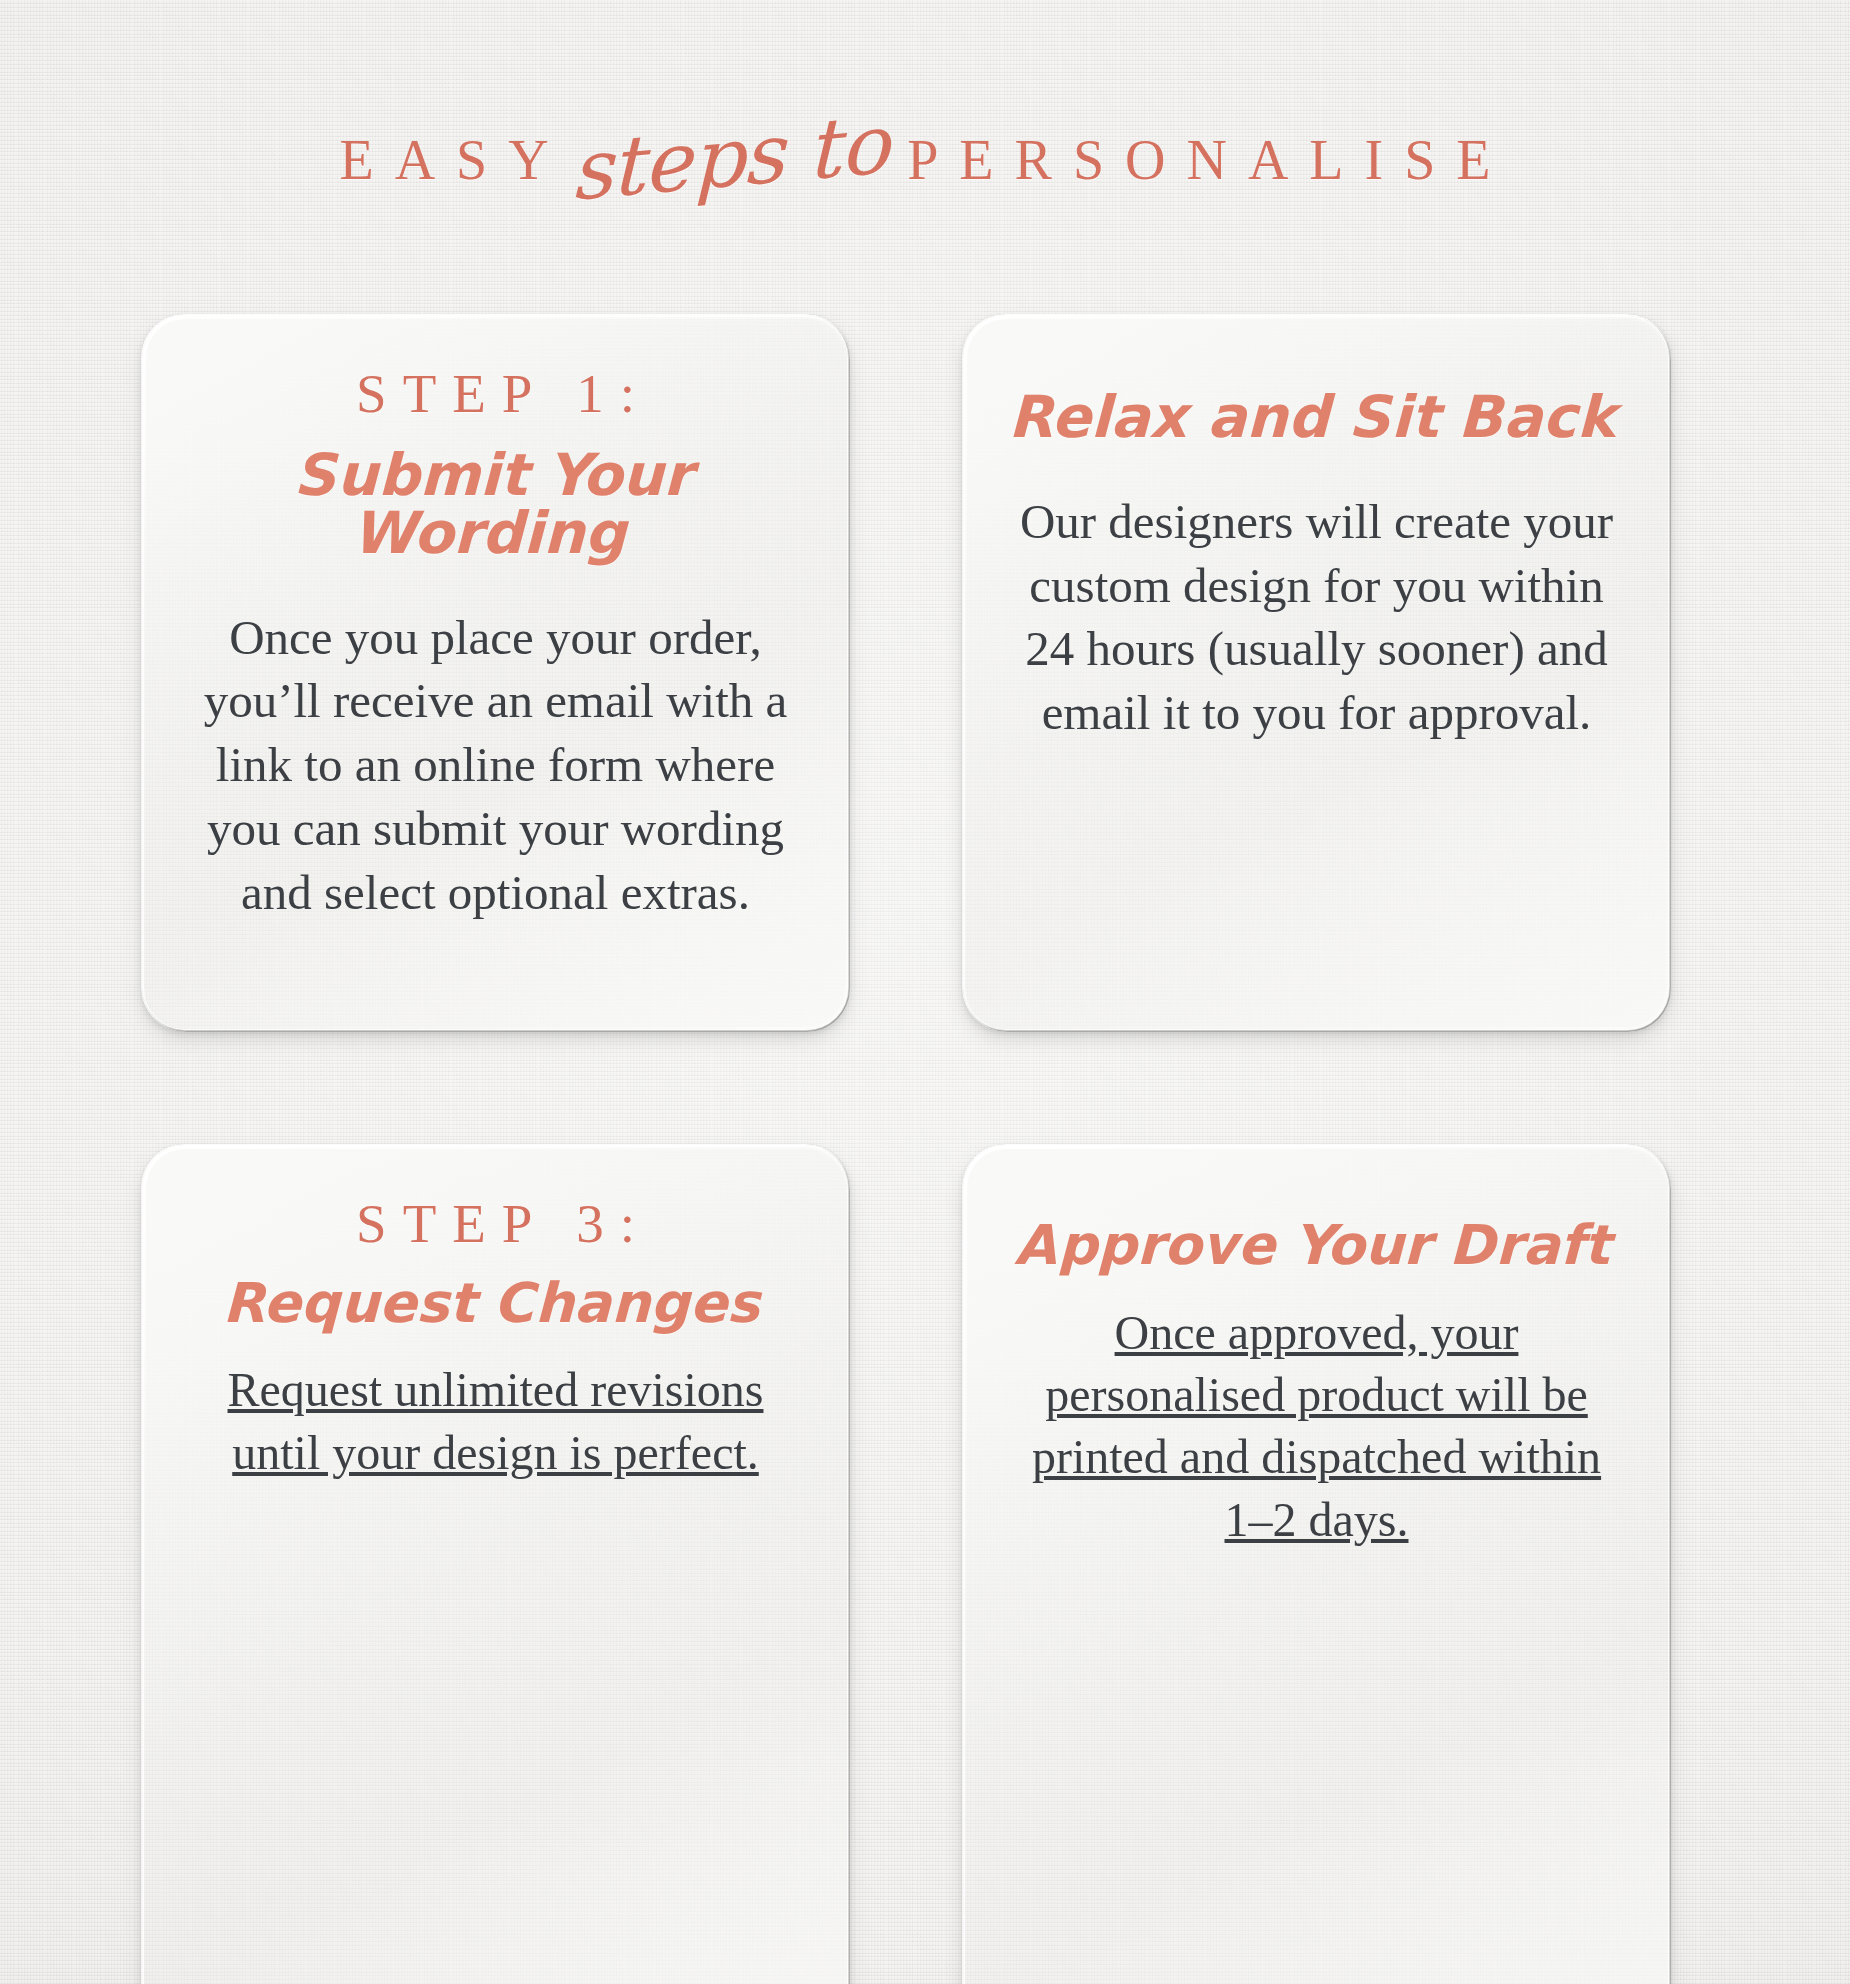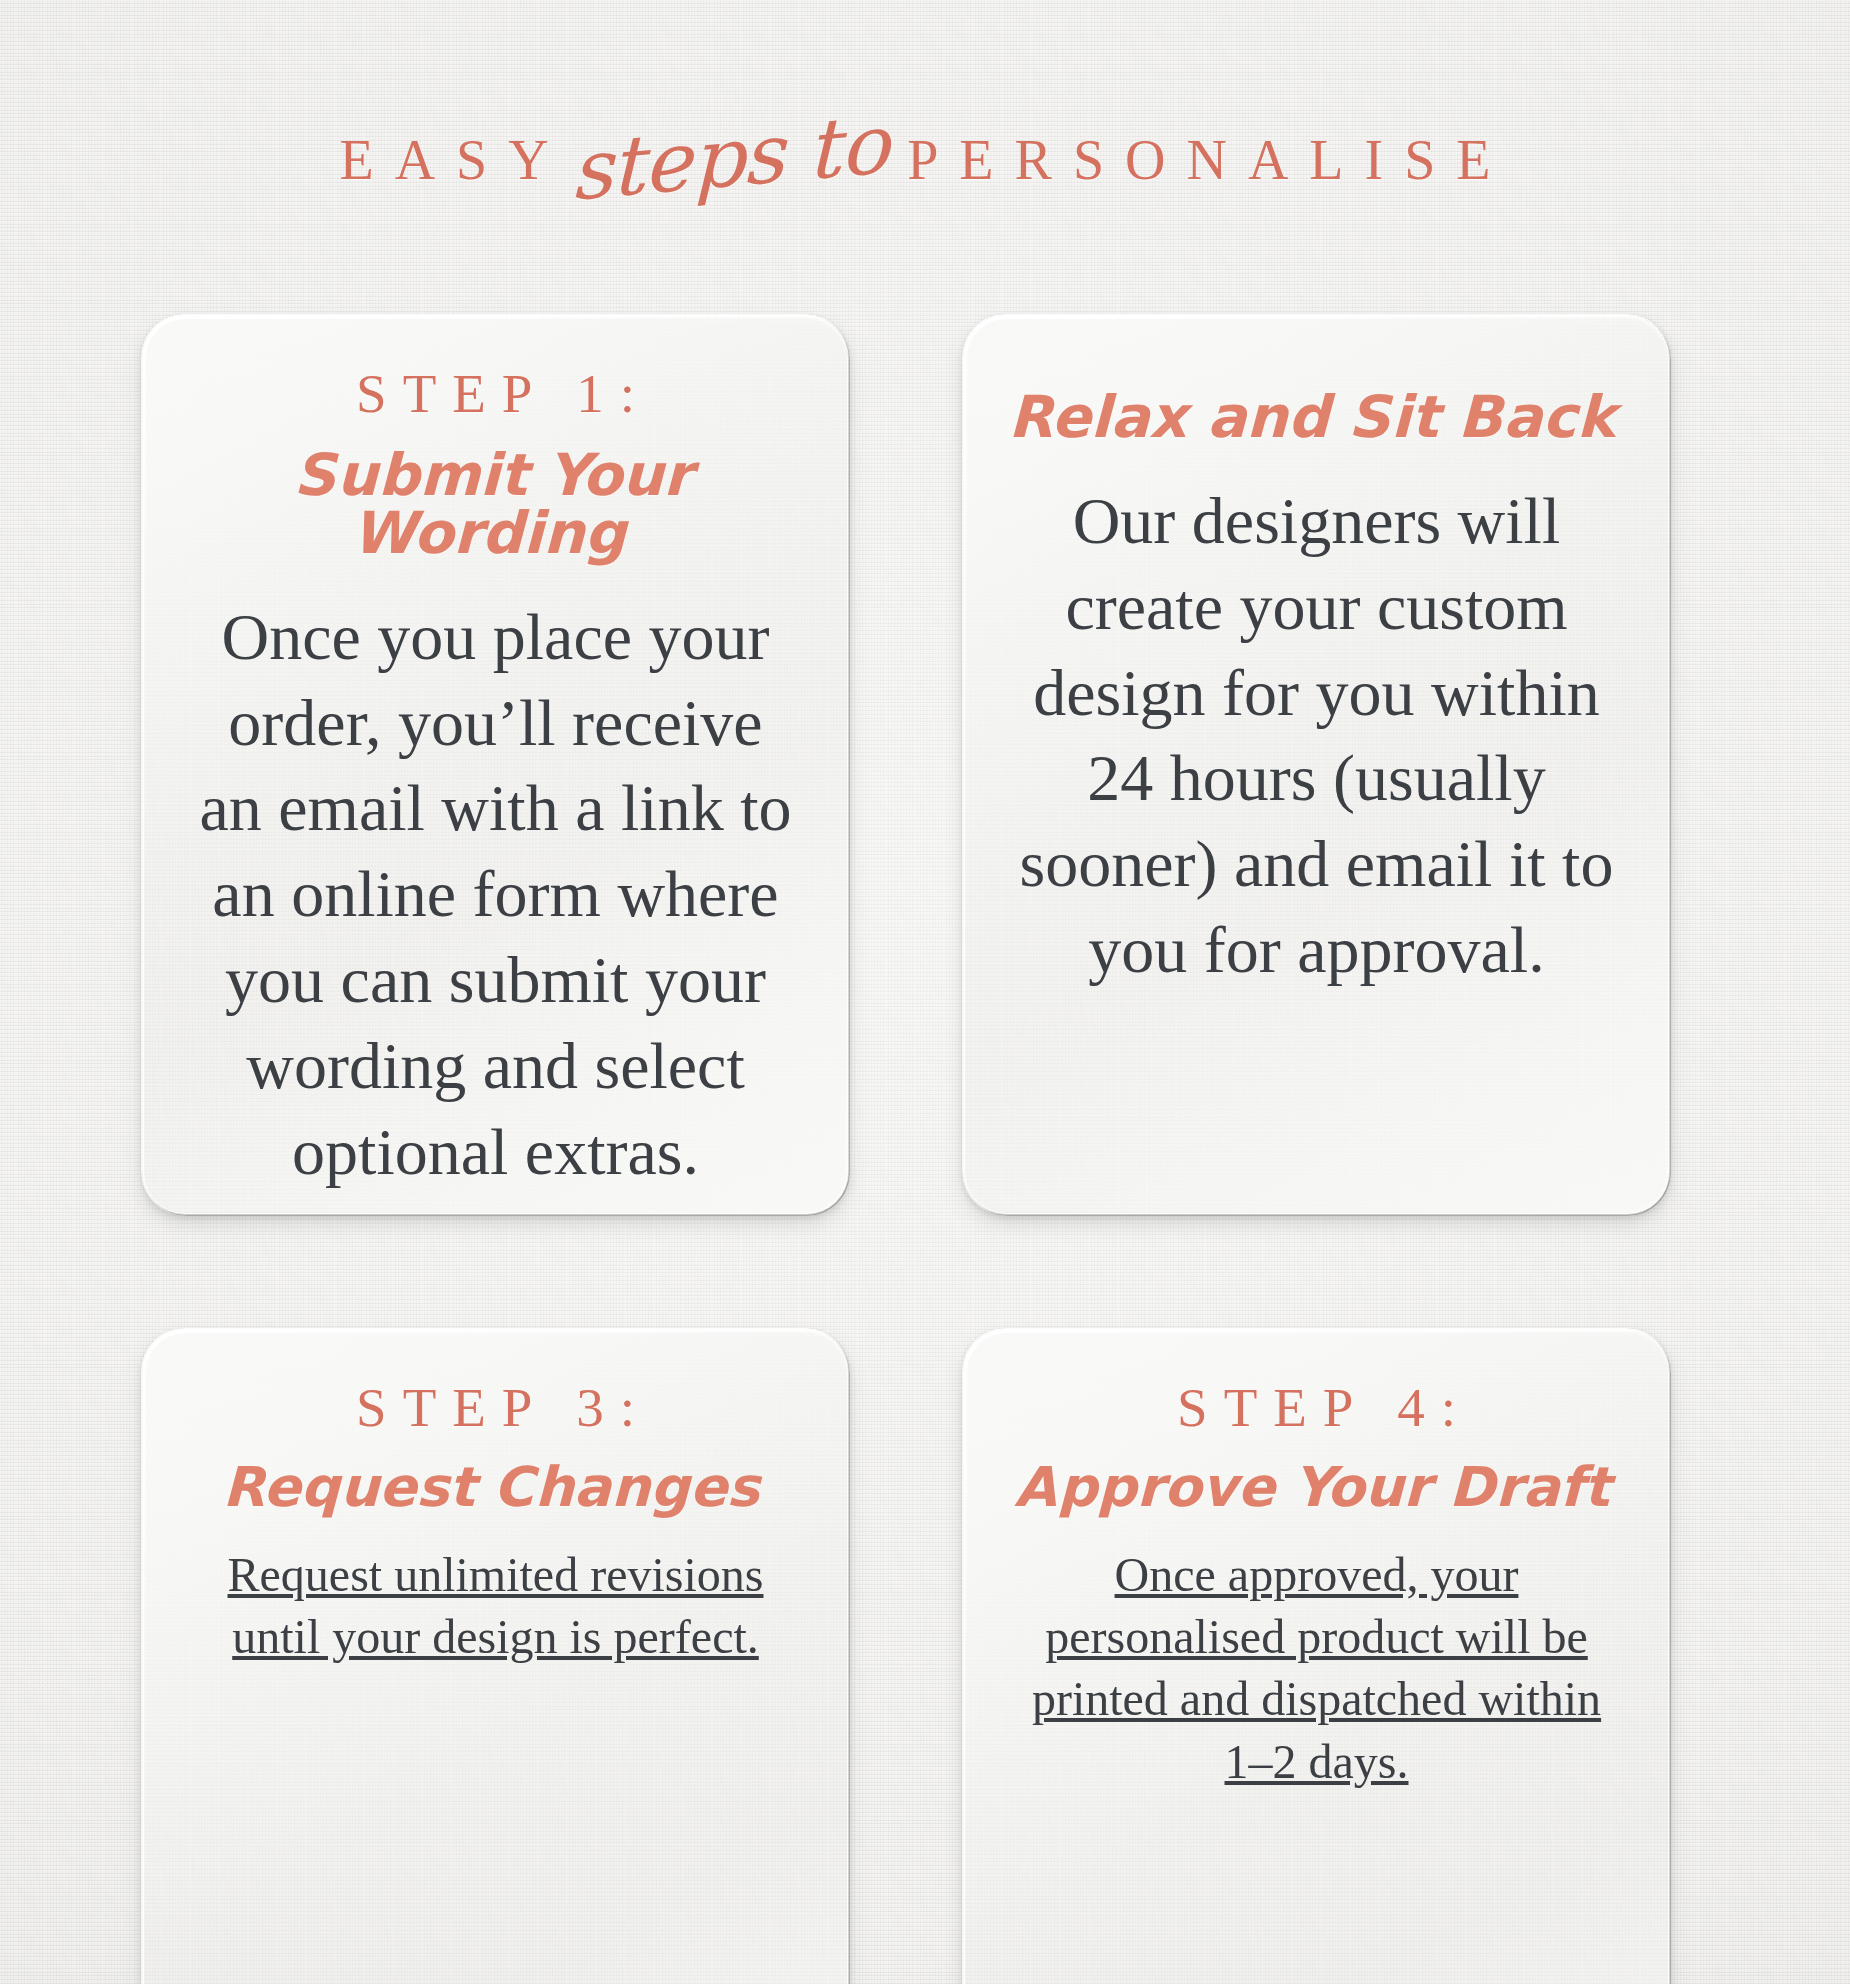"Our designers will create your" .step-body { font-size: 66px -> 49px; margin-top: 32px -> 44px }
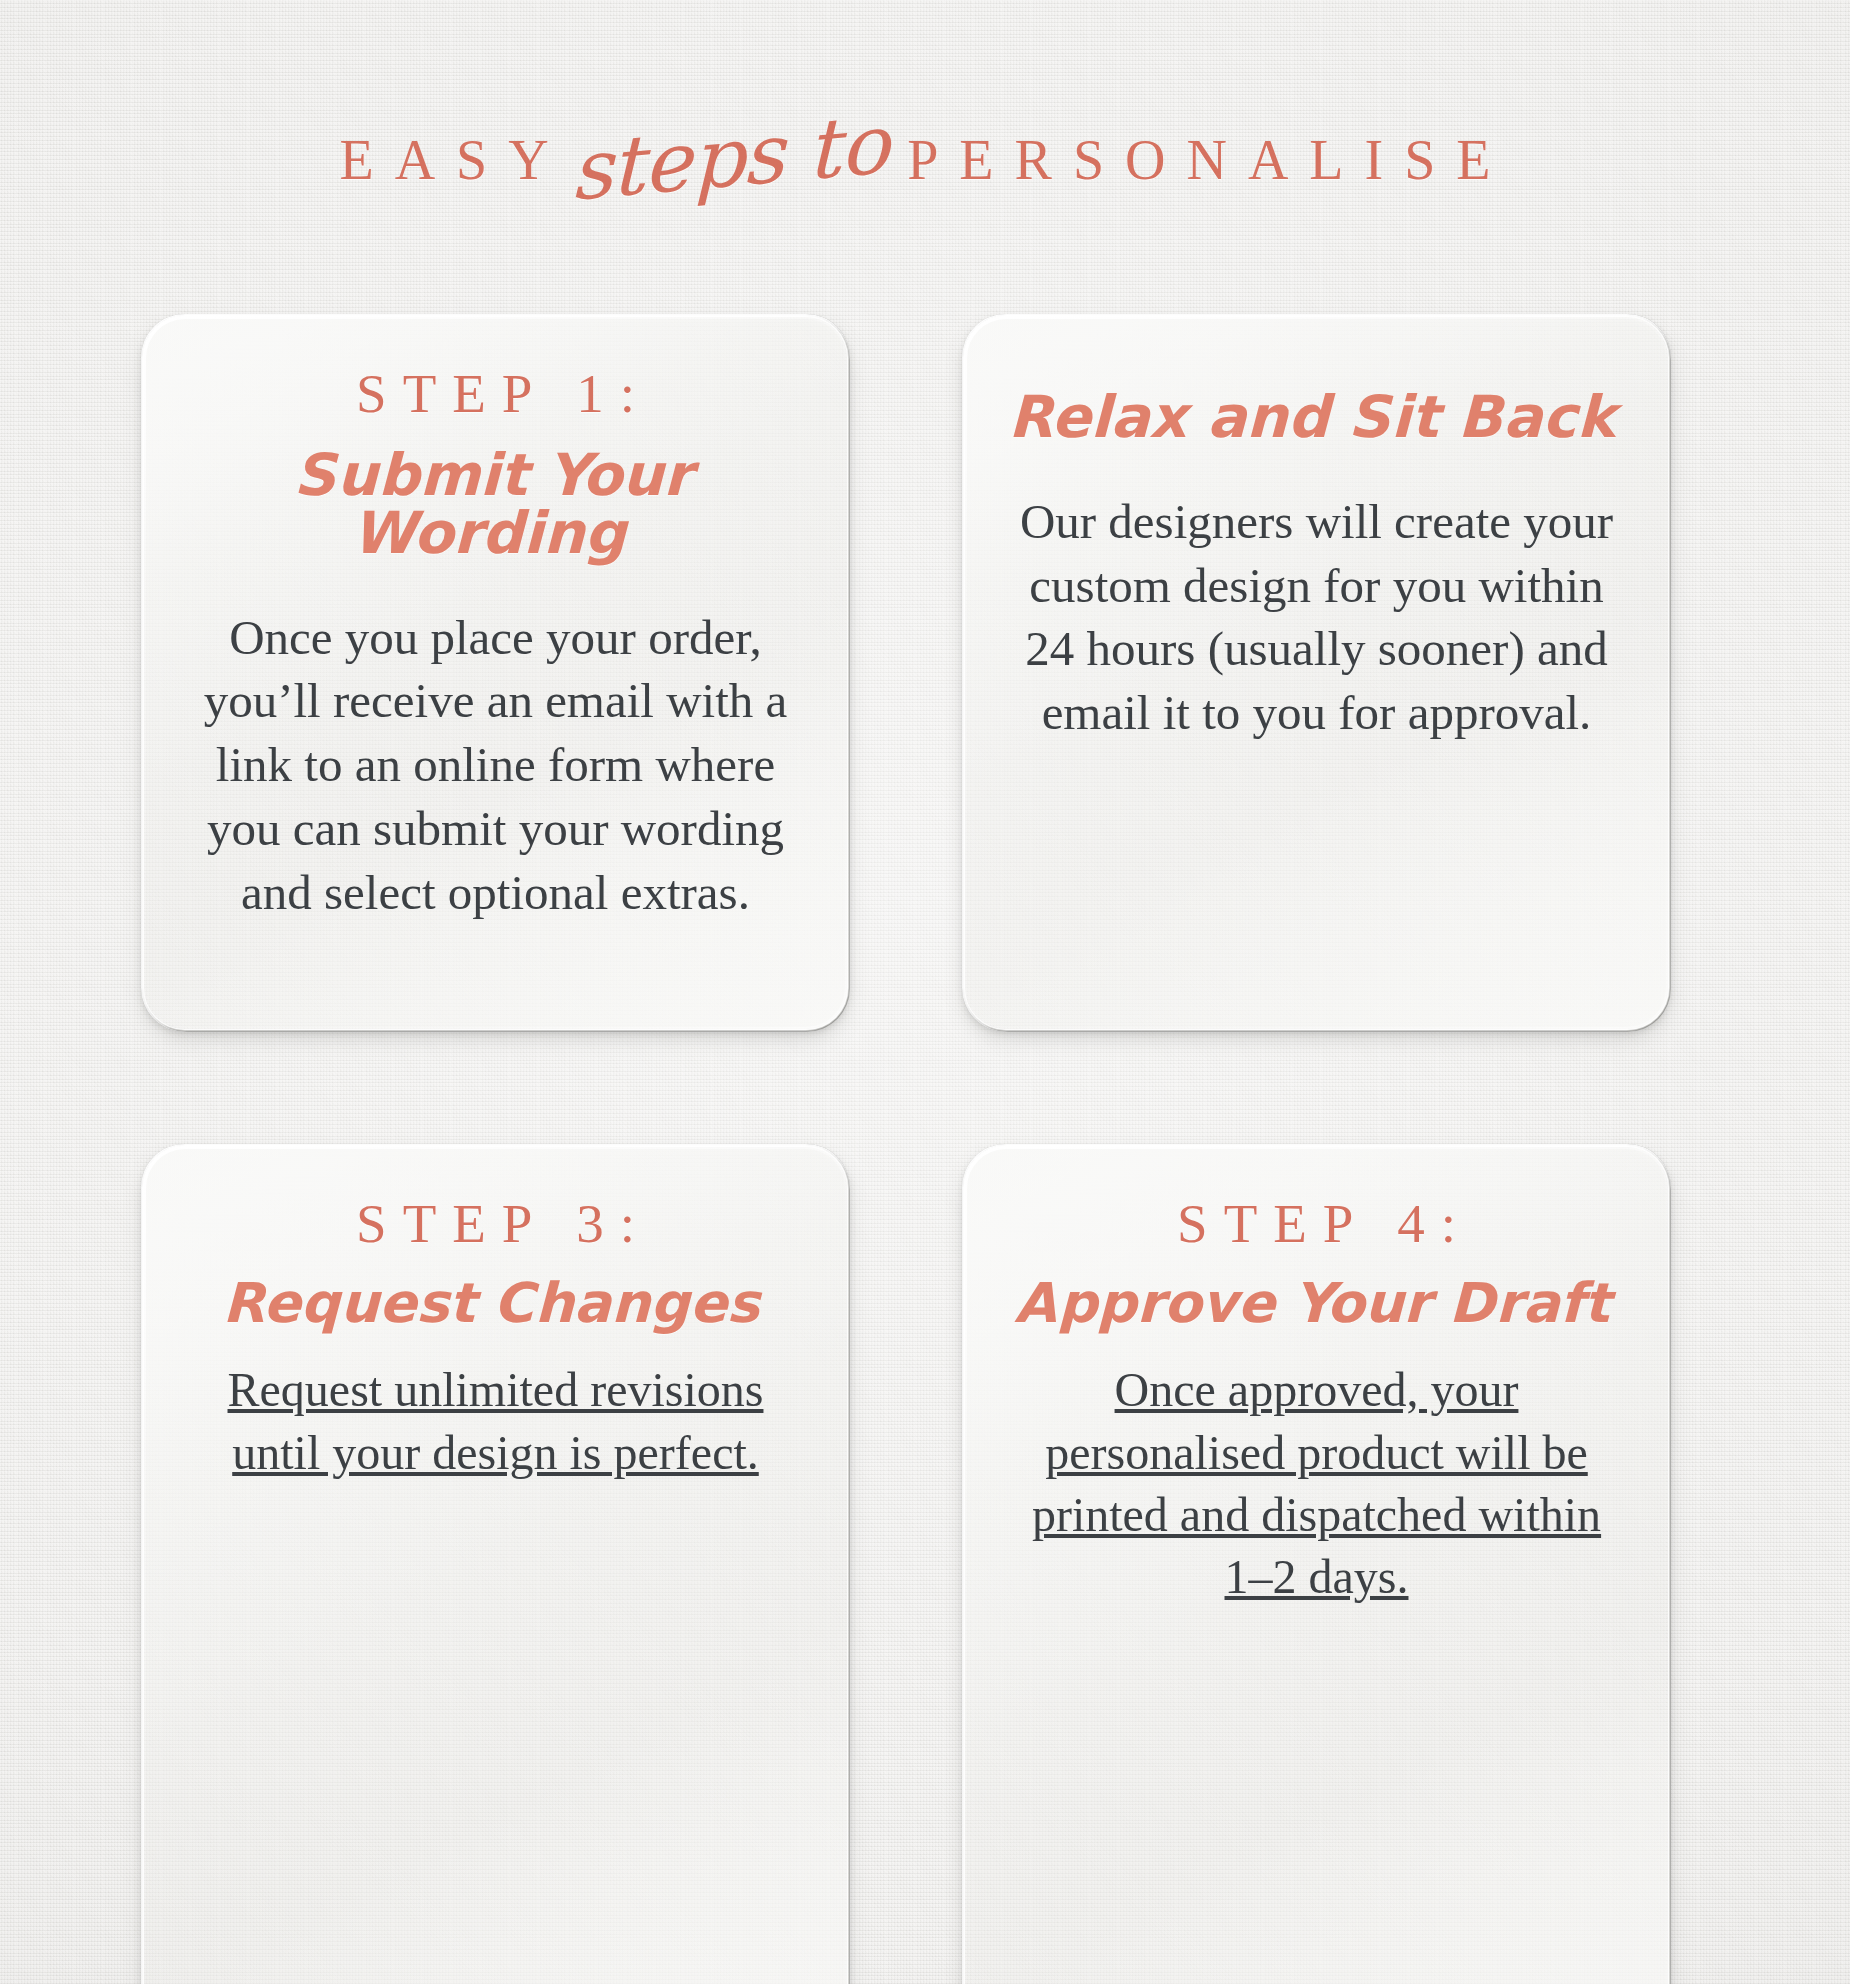"STEP 4:" div.step-label { html: <div>STEP 4:</div> -> none }
